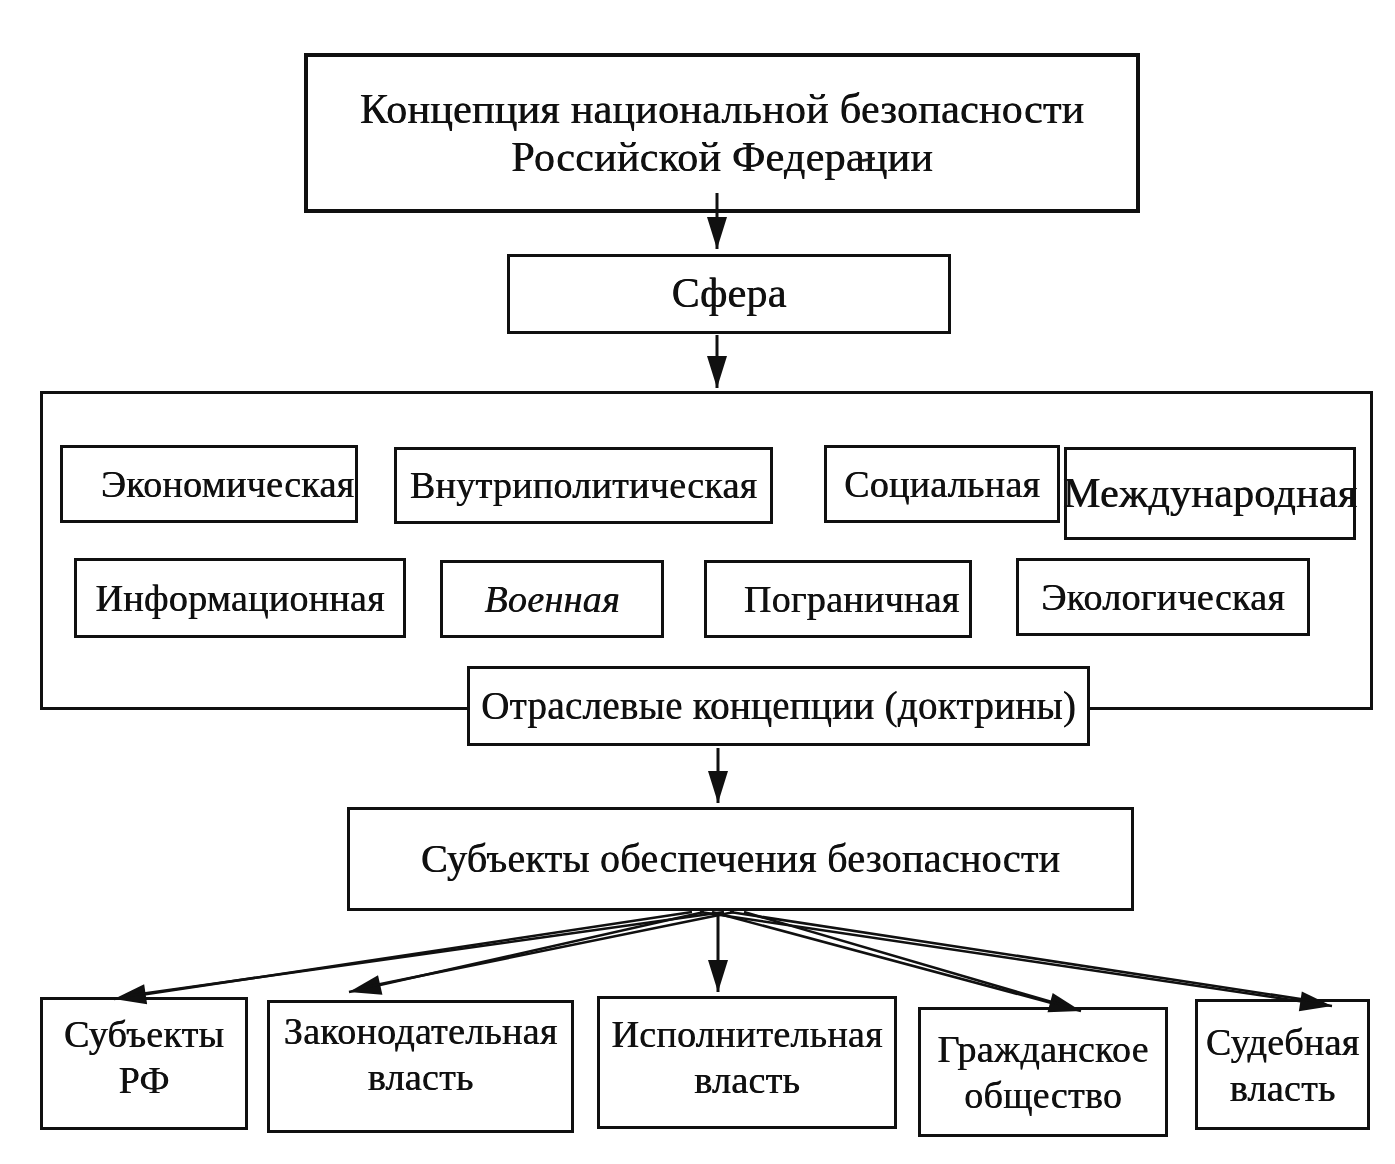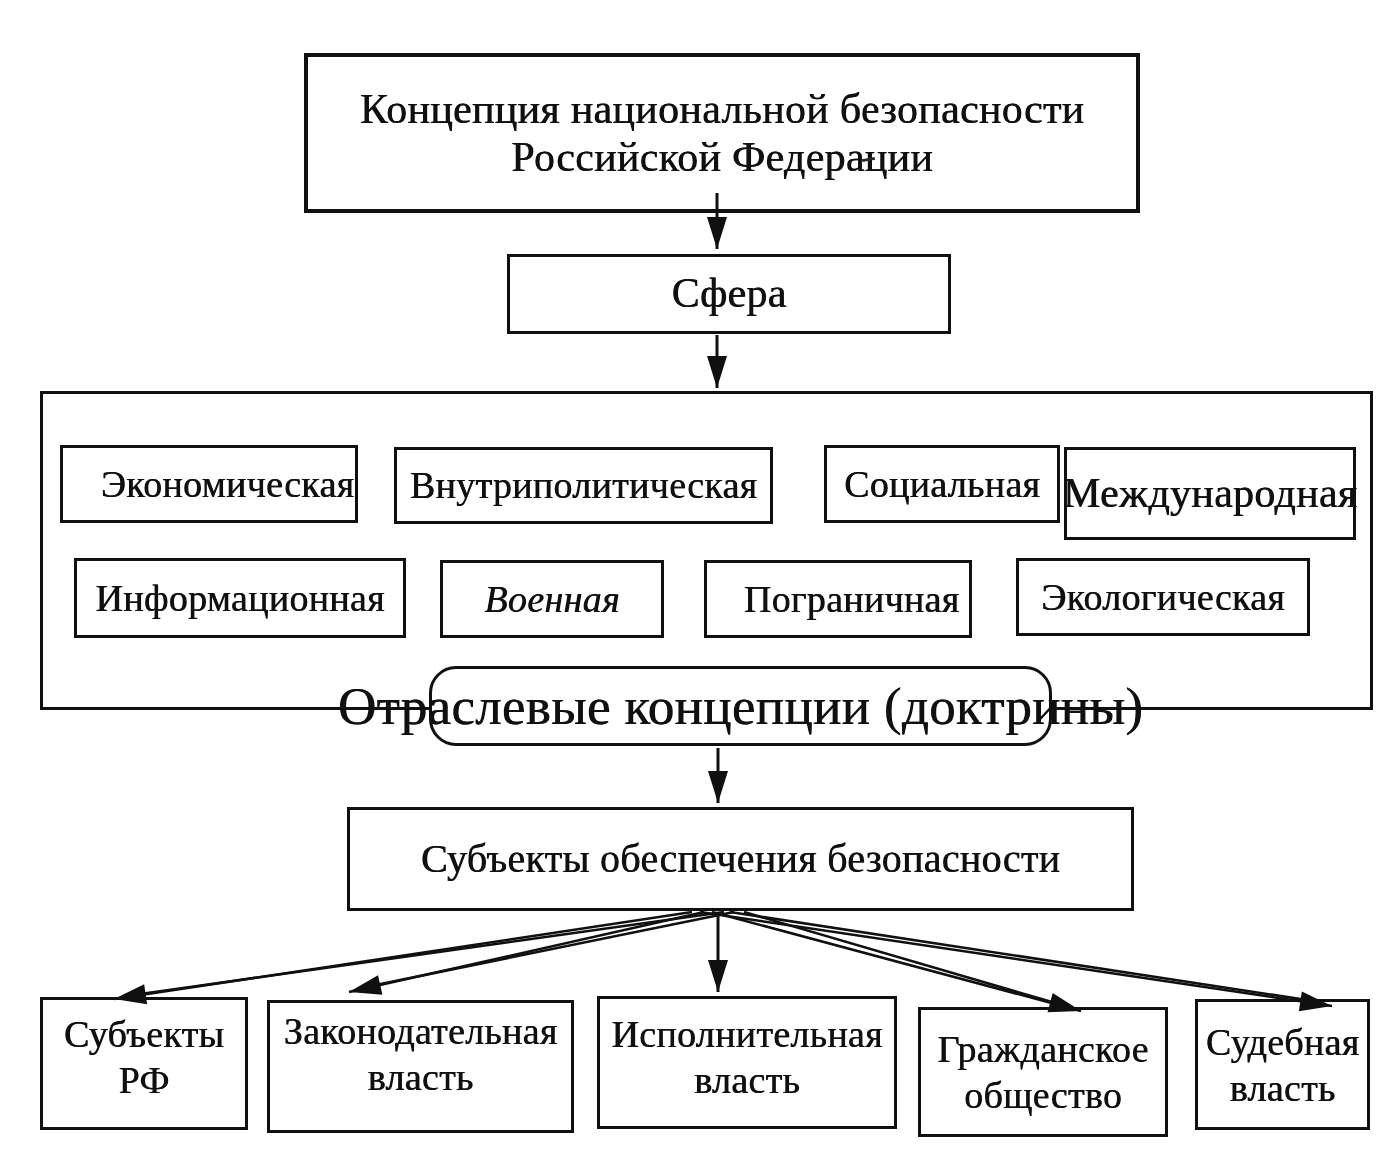"Отраслевые концепции (доктрины)" div.box { border-radius: 27px -> none; font-size: 53px -> 39px; left: 429px -> 467px }
